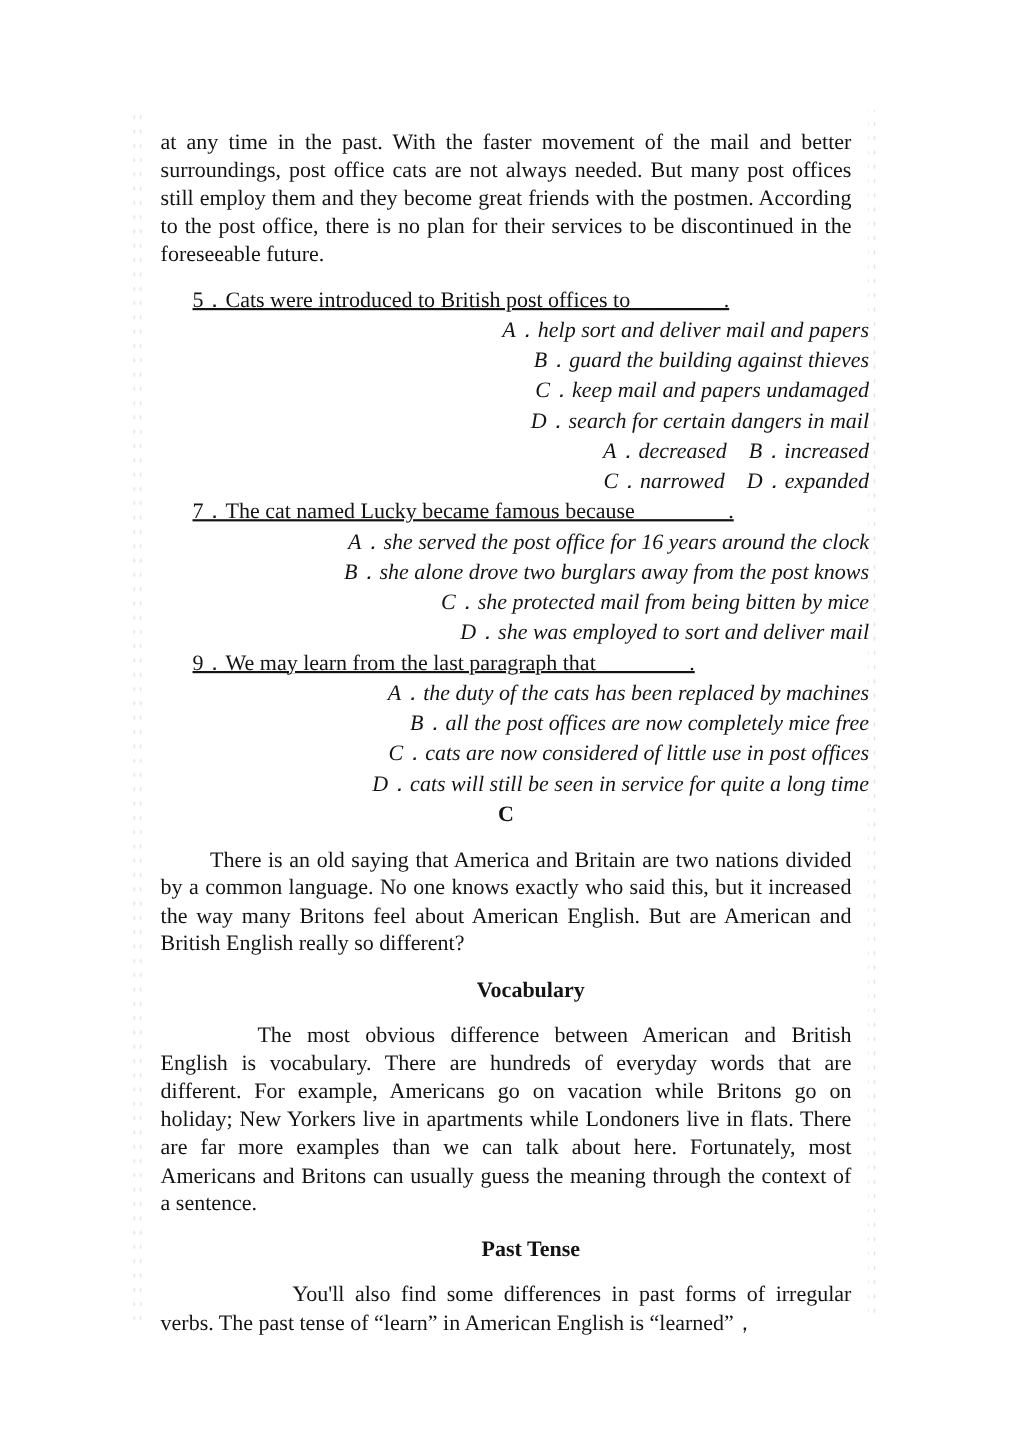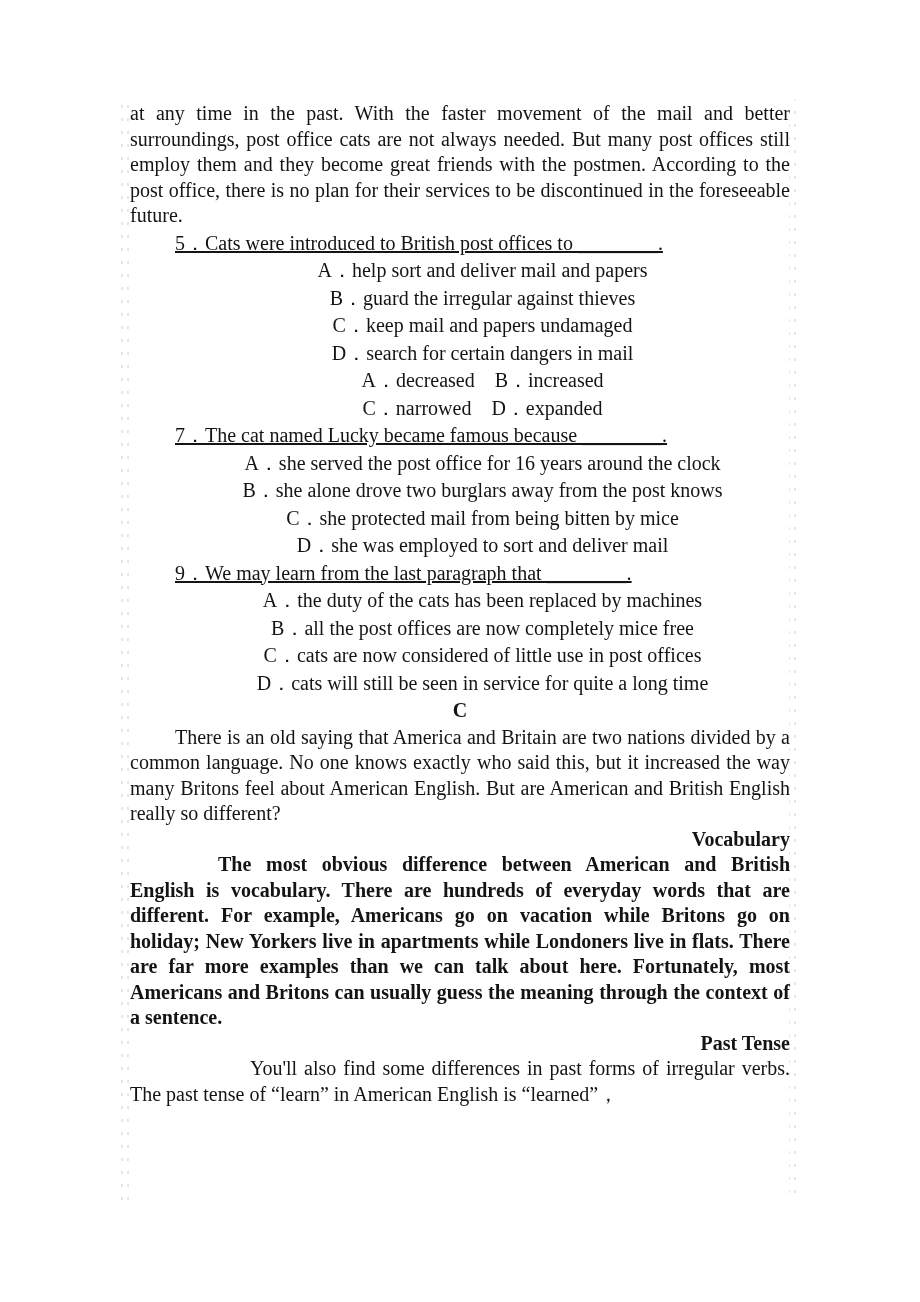"at any time in the" p { margin: 0 -> 16px }
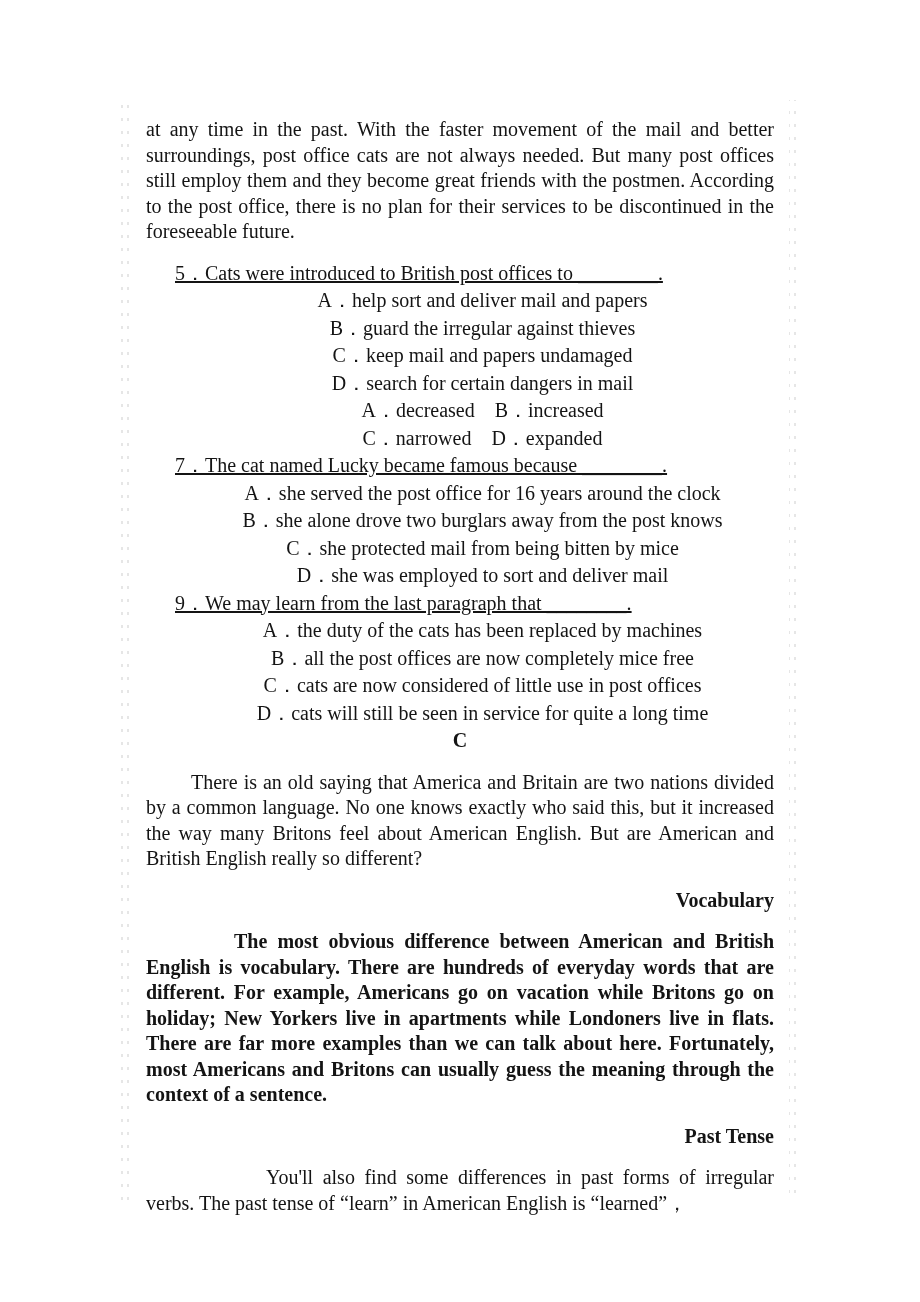"A．help sort and deliver mail" .option { font-style: none -> italic; text-align: center -> right }
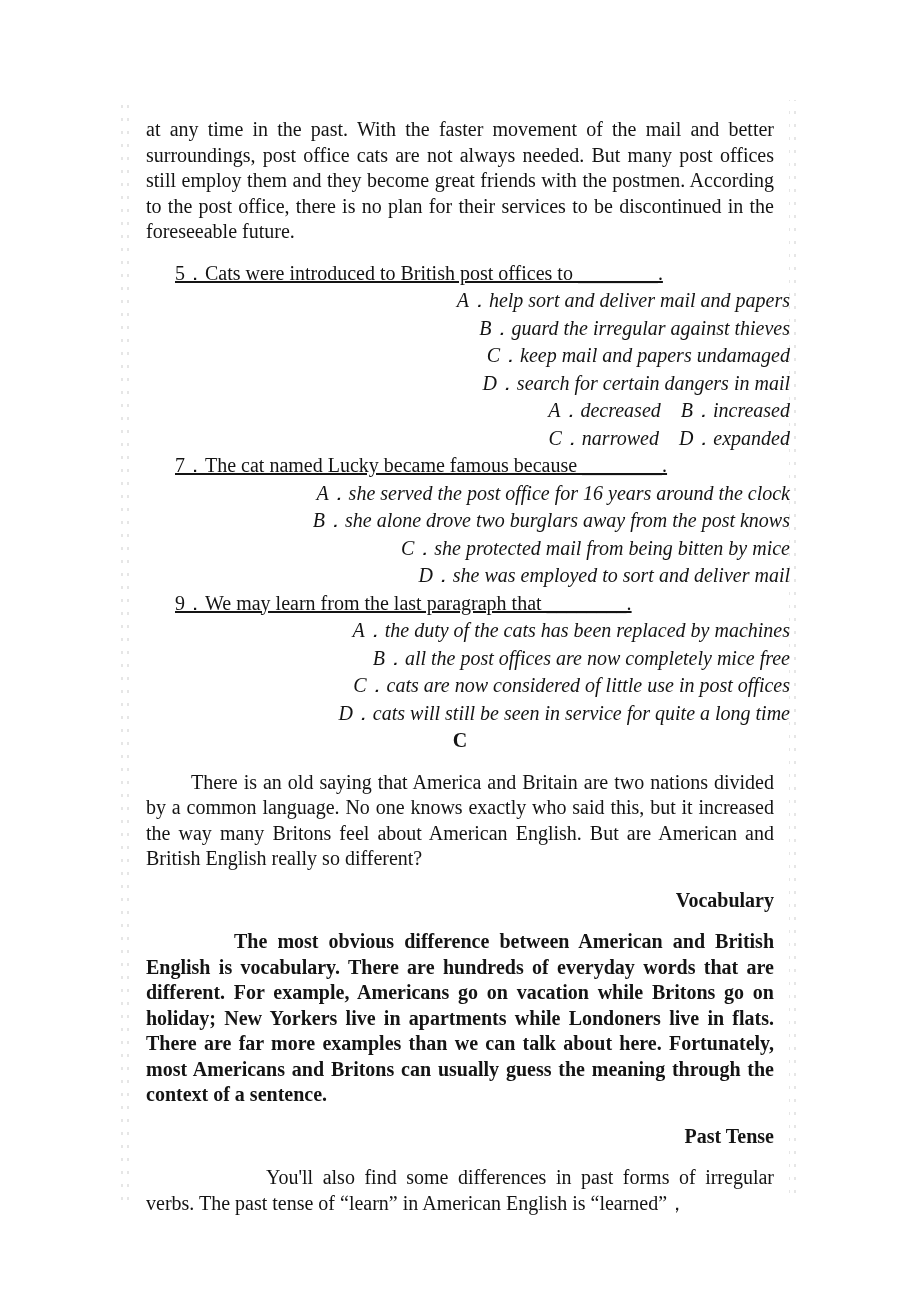"B．guard the irregular against thieves" p.option { text: irregular -> building }
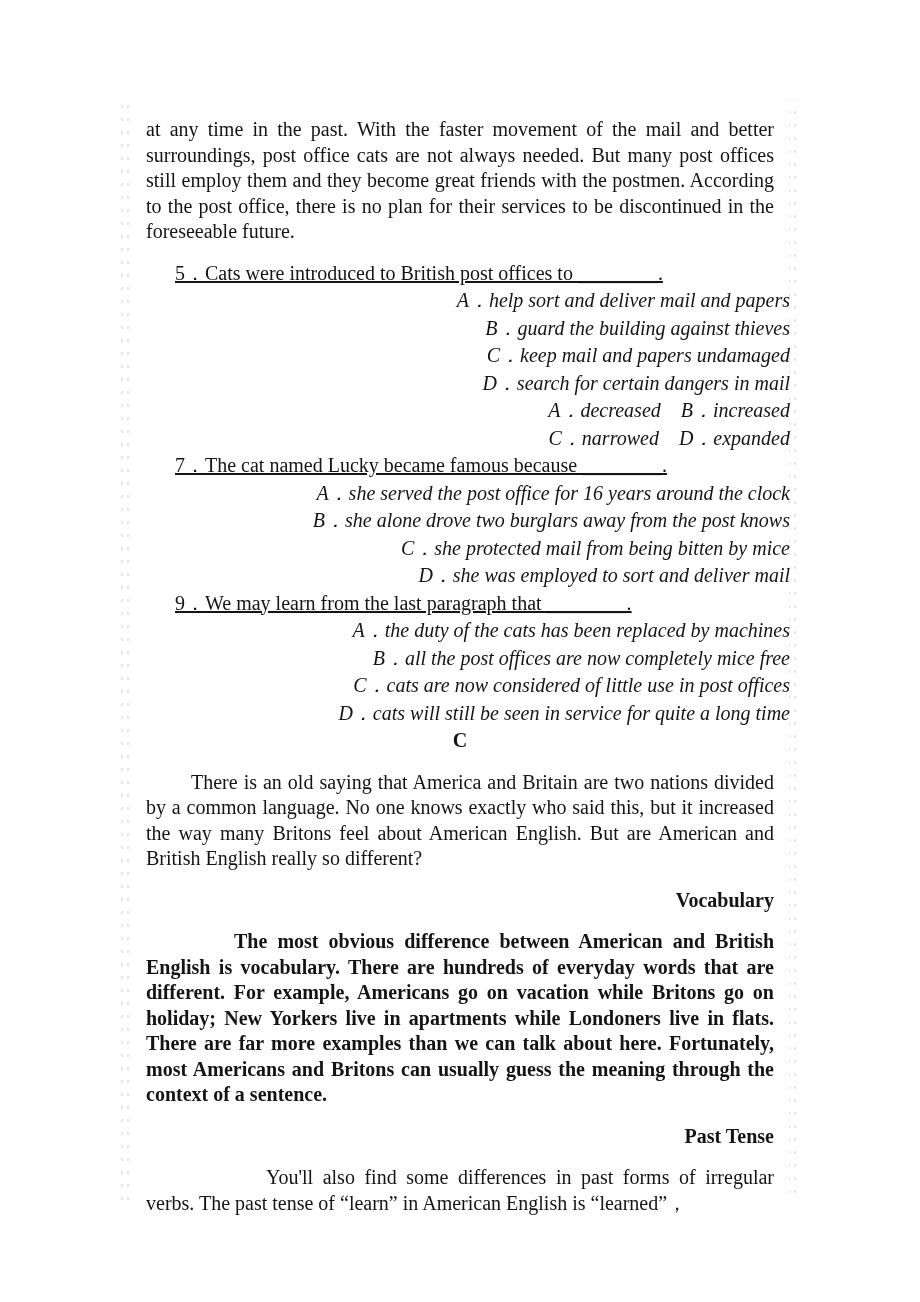"Vocabulary" .heading { text-align: right -> center }
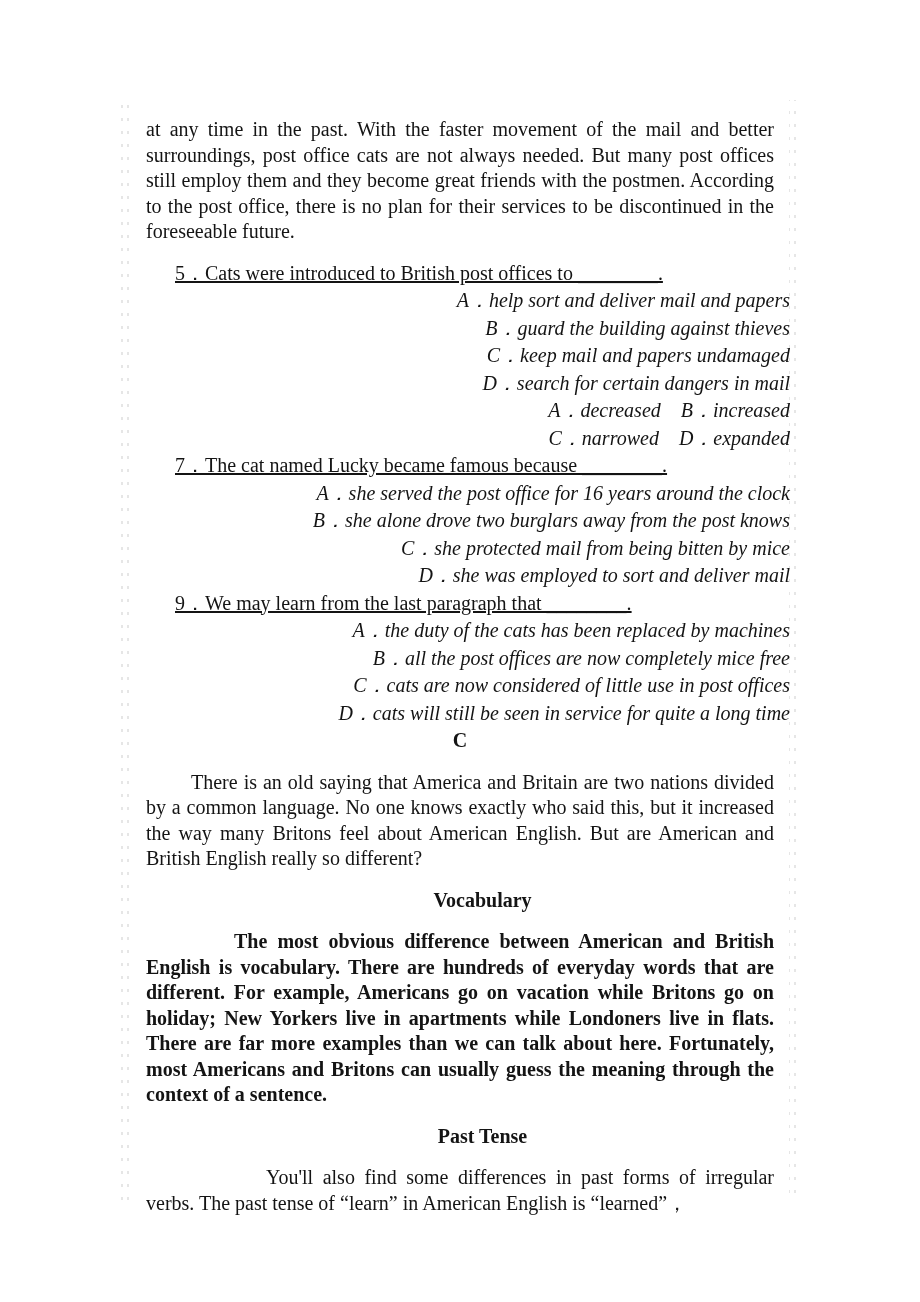"The most obvious difference between" .indent-md { font-weight: bold -> none }
